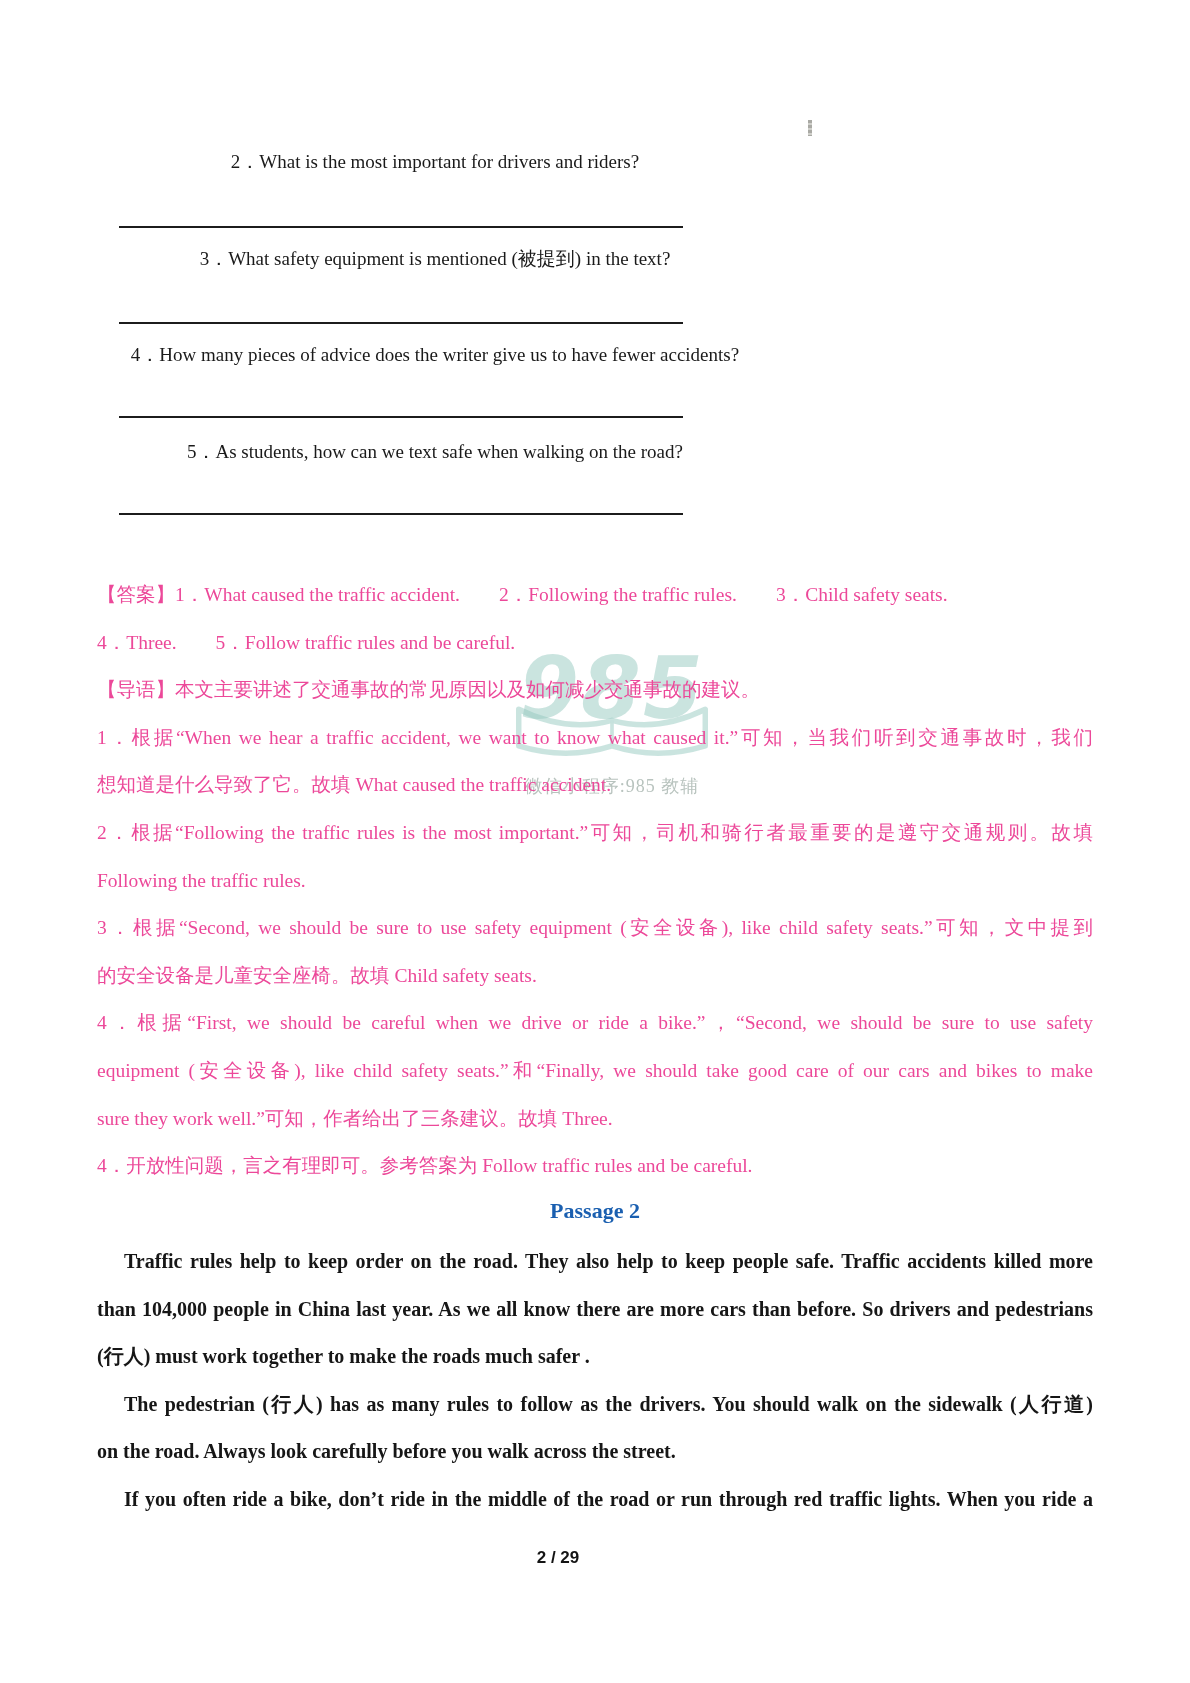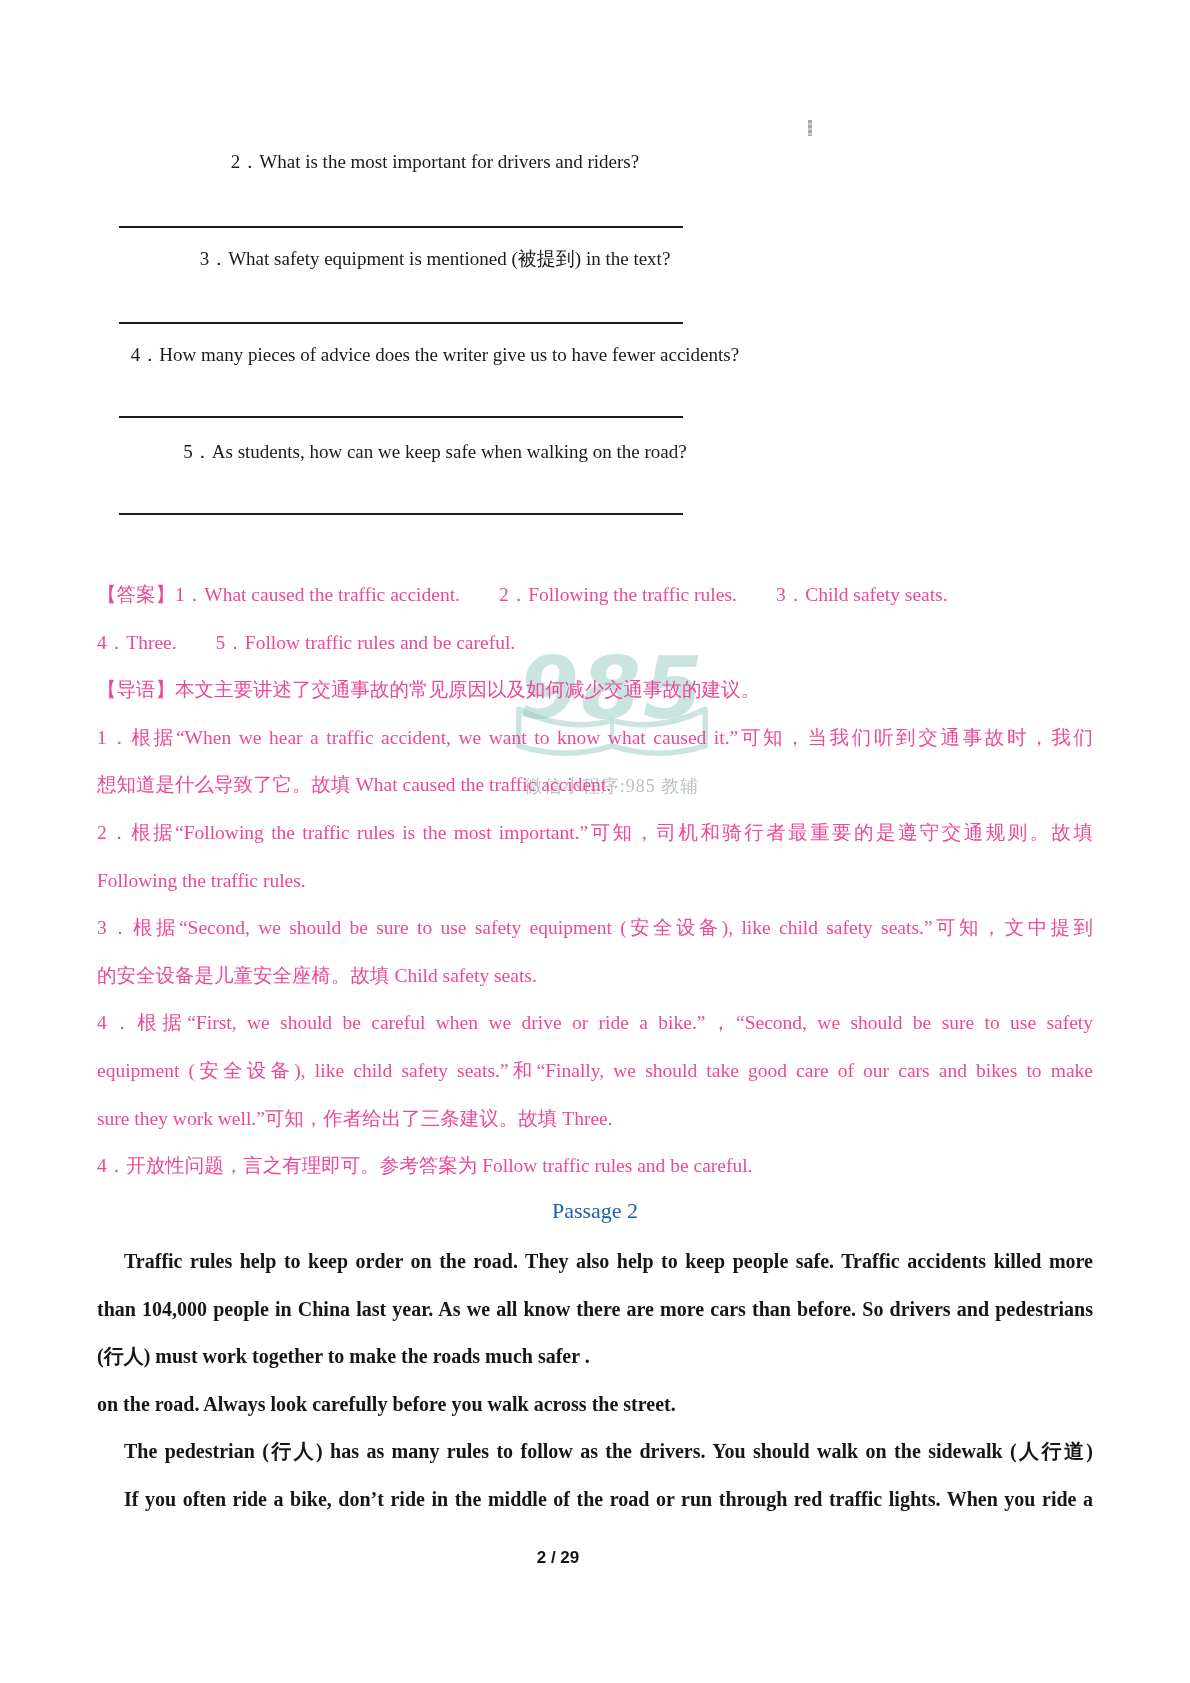"As students, how can we" span { text: keep -> text }
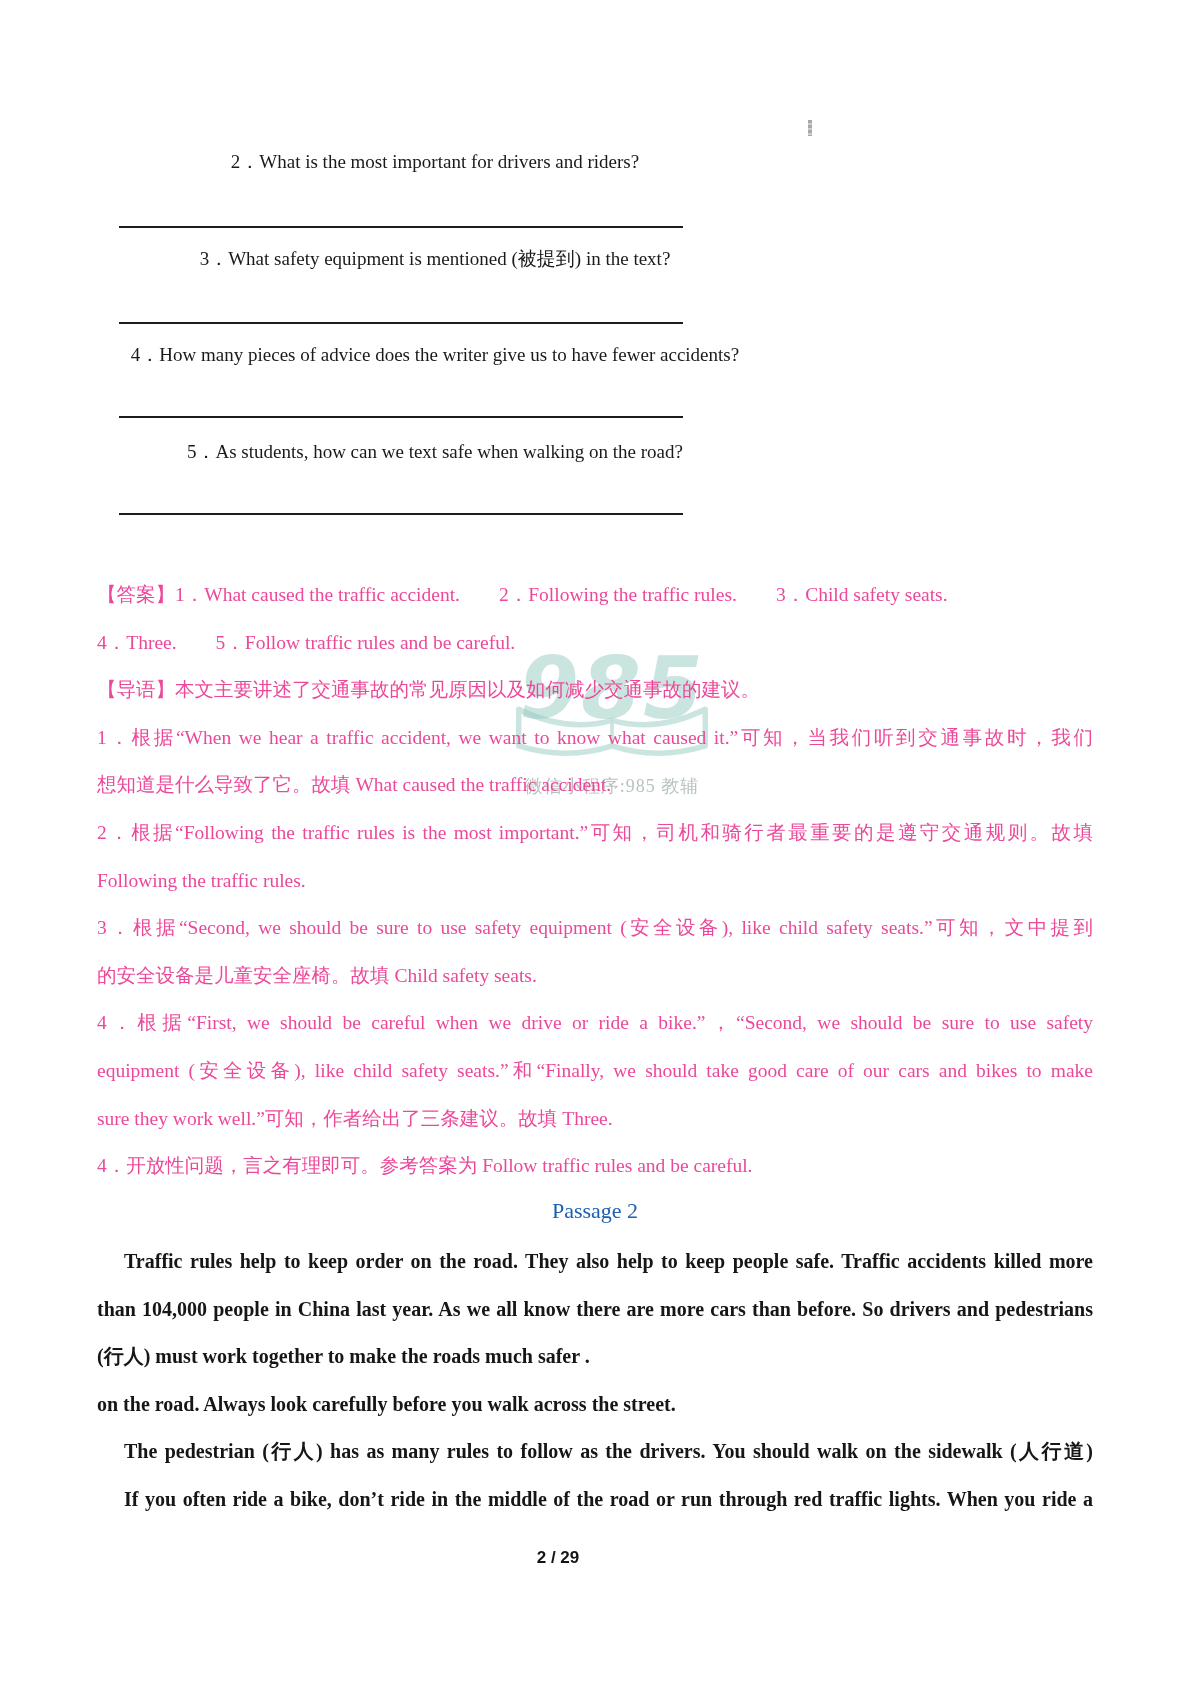"Passage 2" .passage-title { font-weight: normal -> bold }
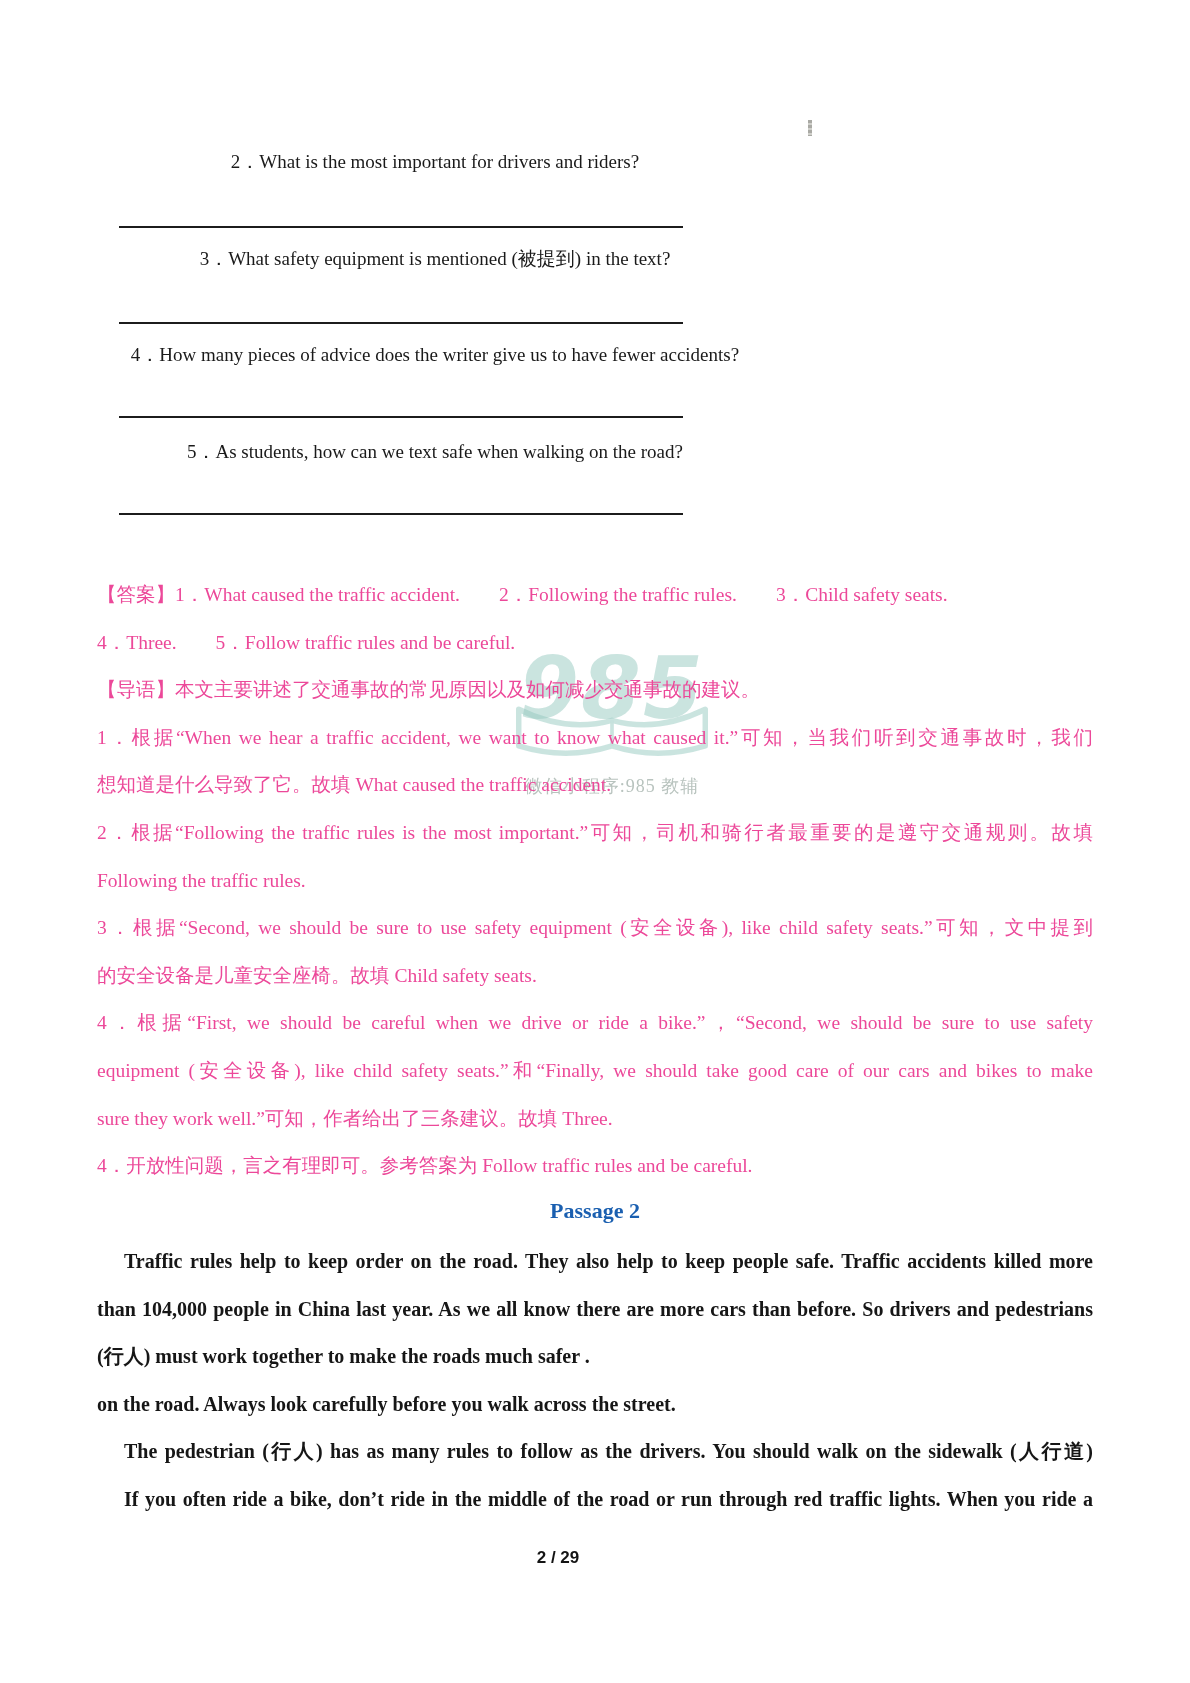"on the road. Always look" div.p-line { order: before "The pedestrian (行人) has as" -> after "The pedestrian (行人) has as" }
